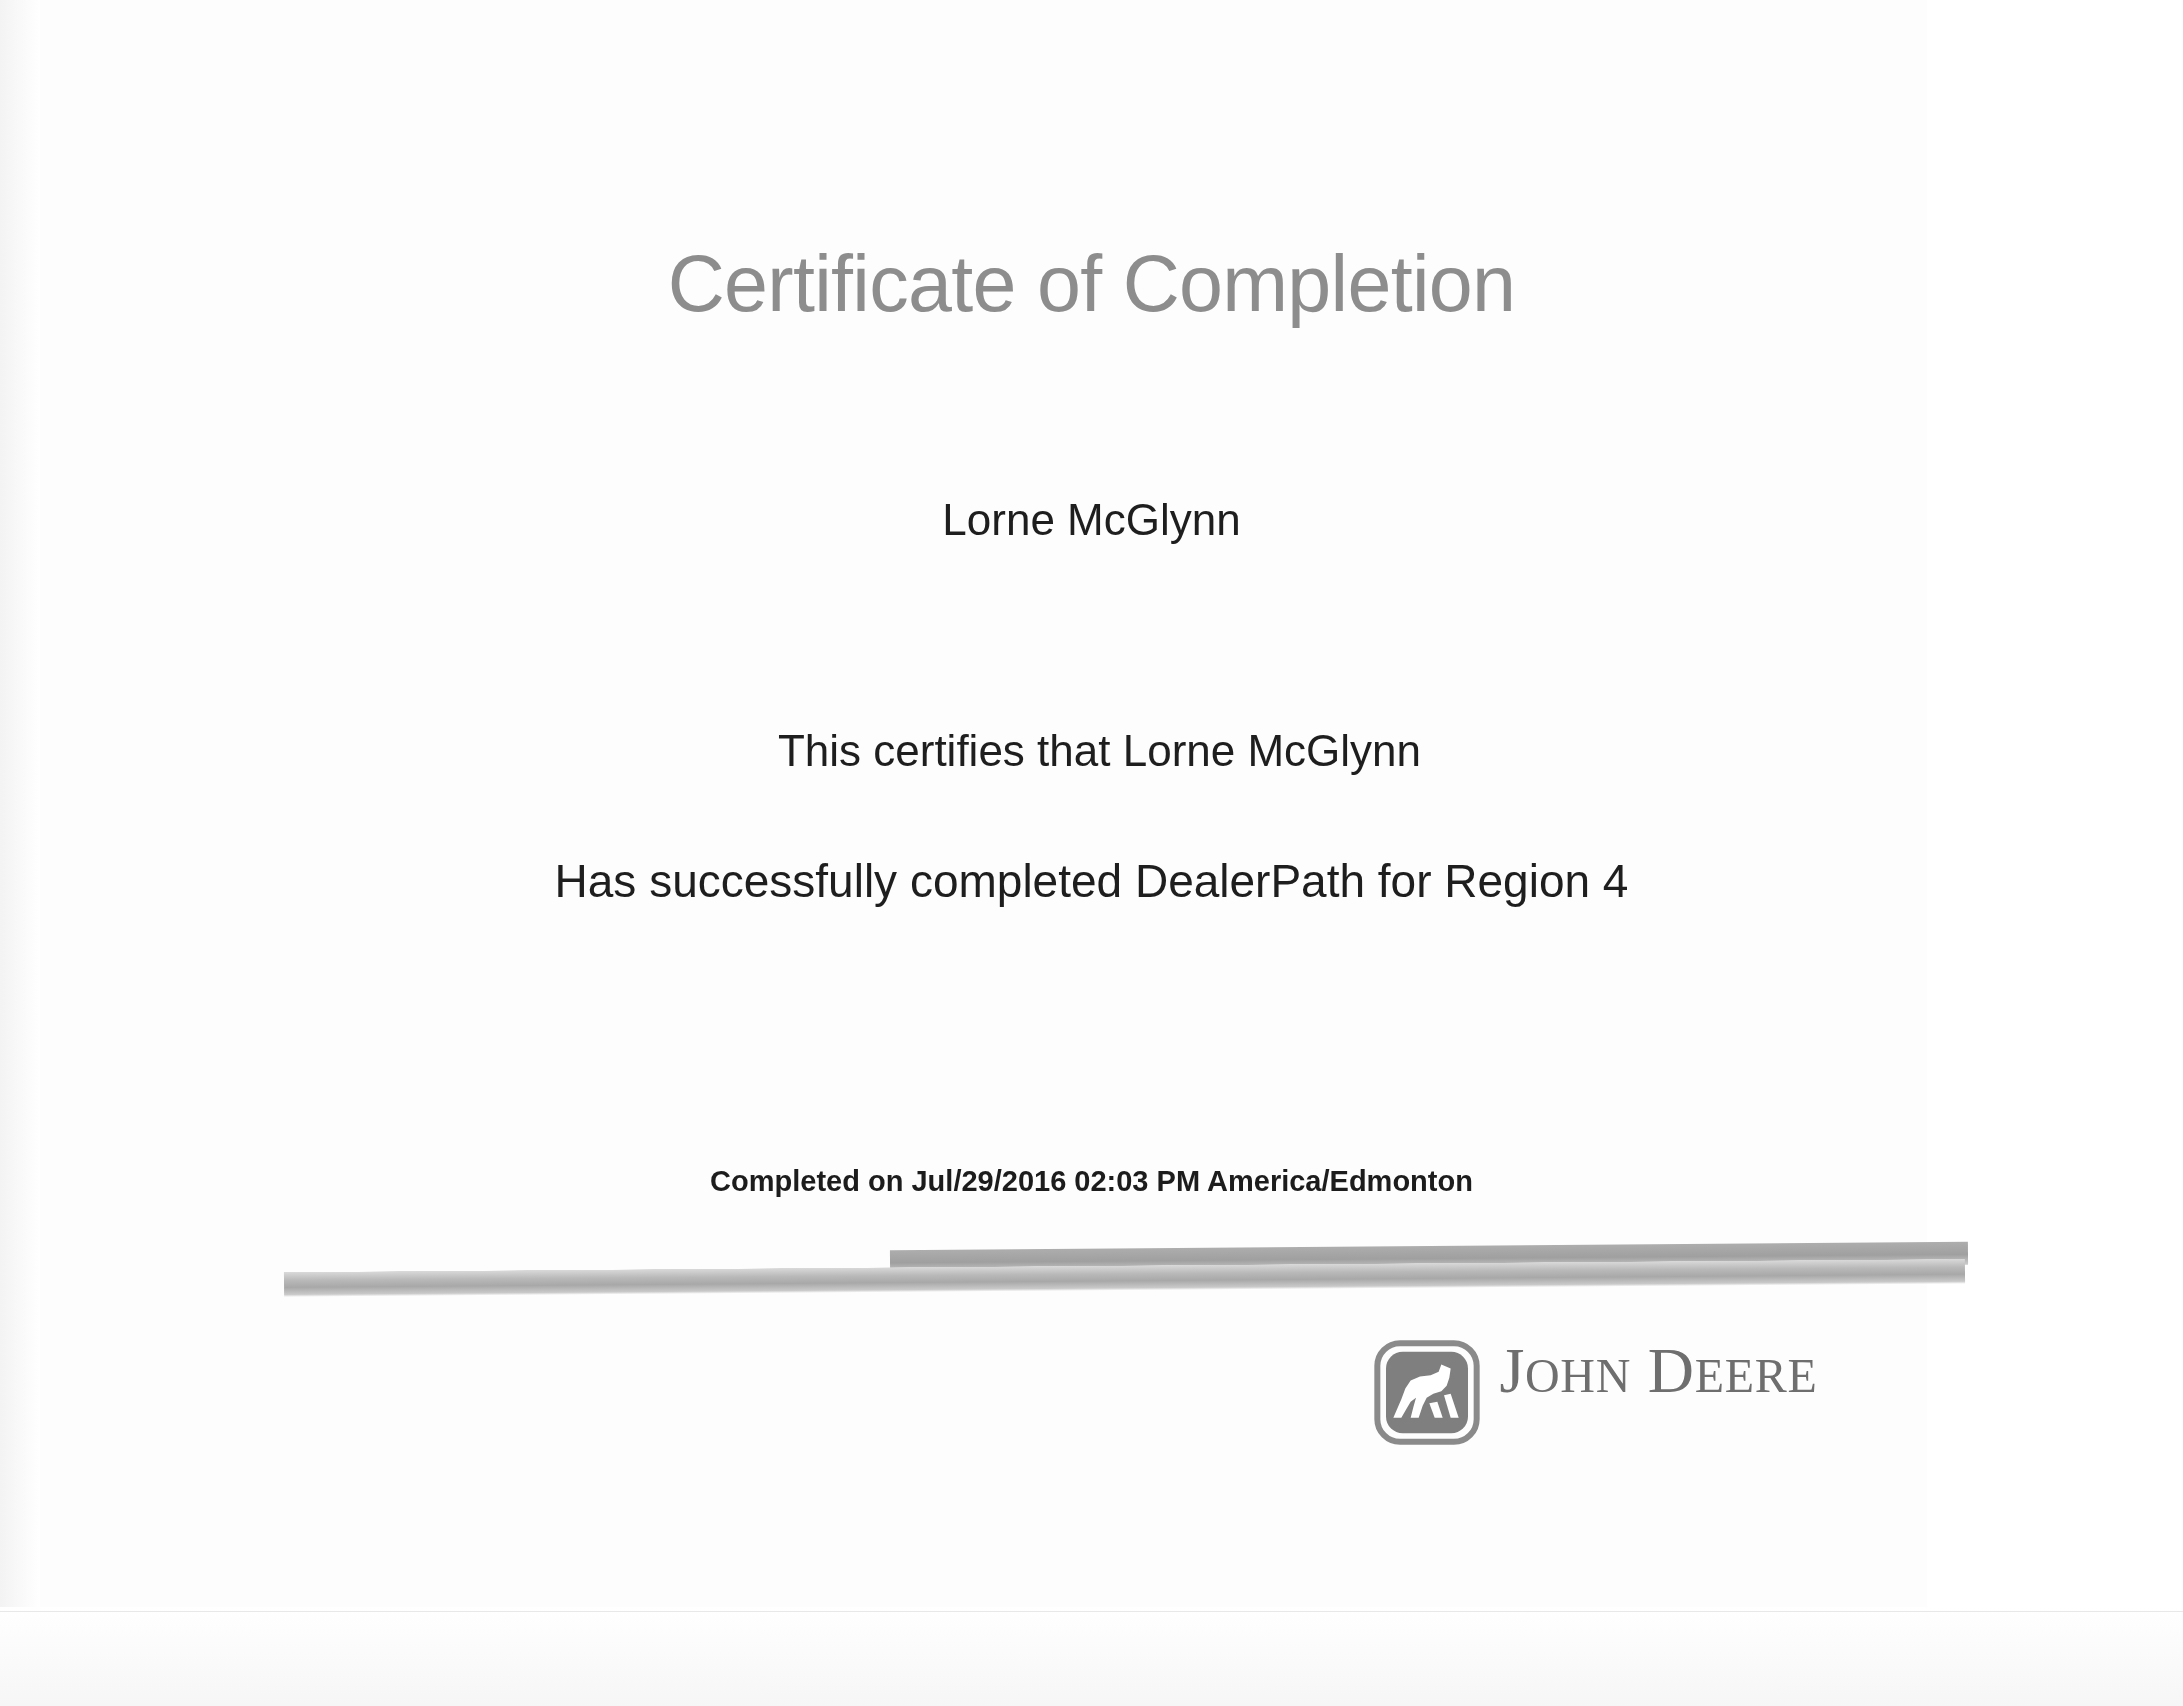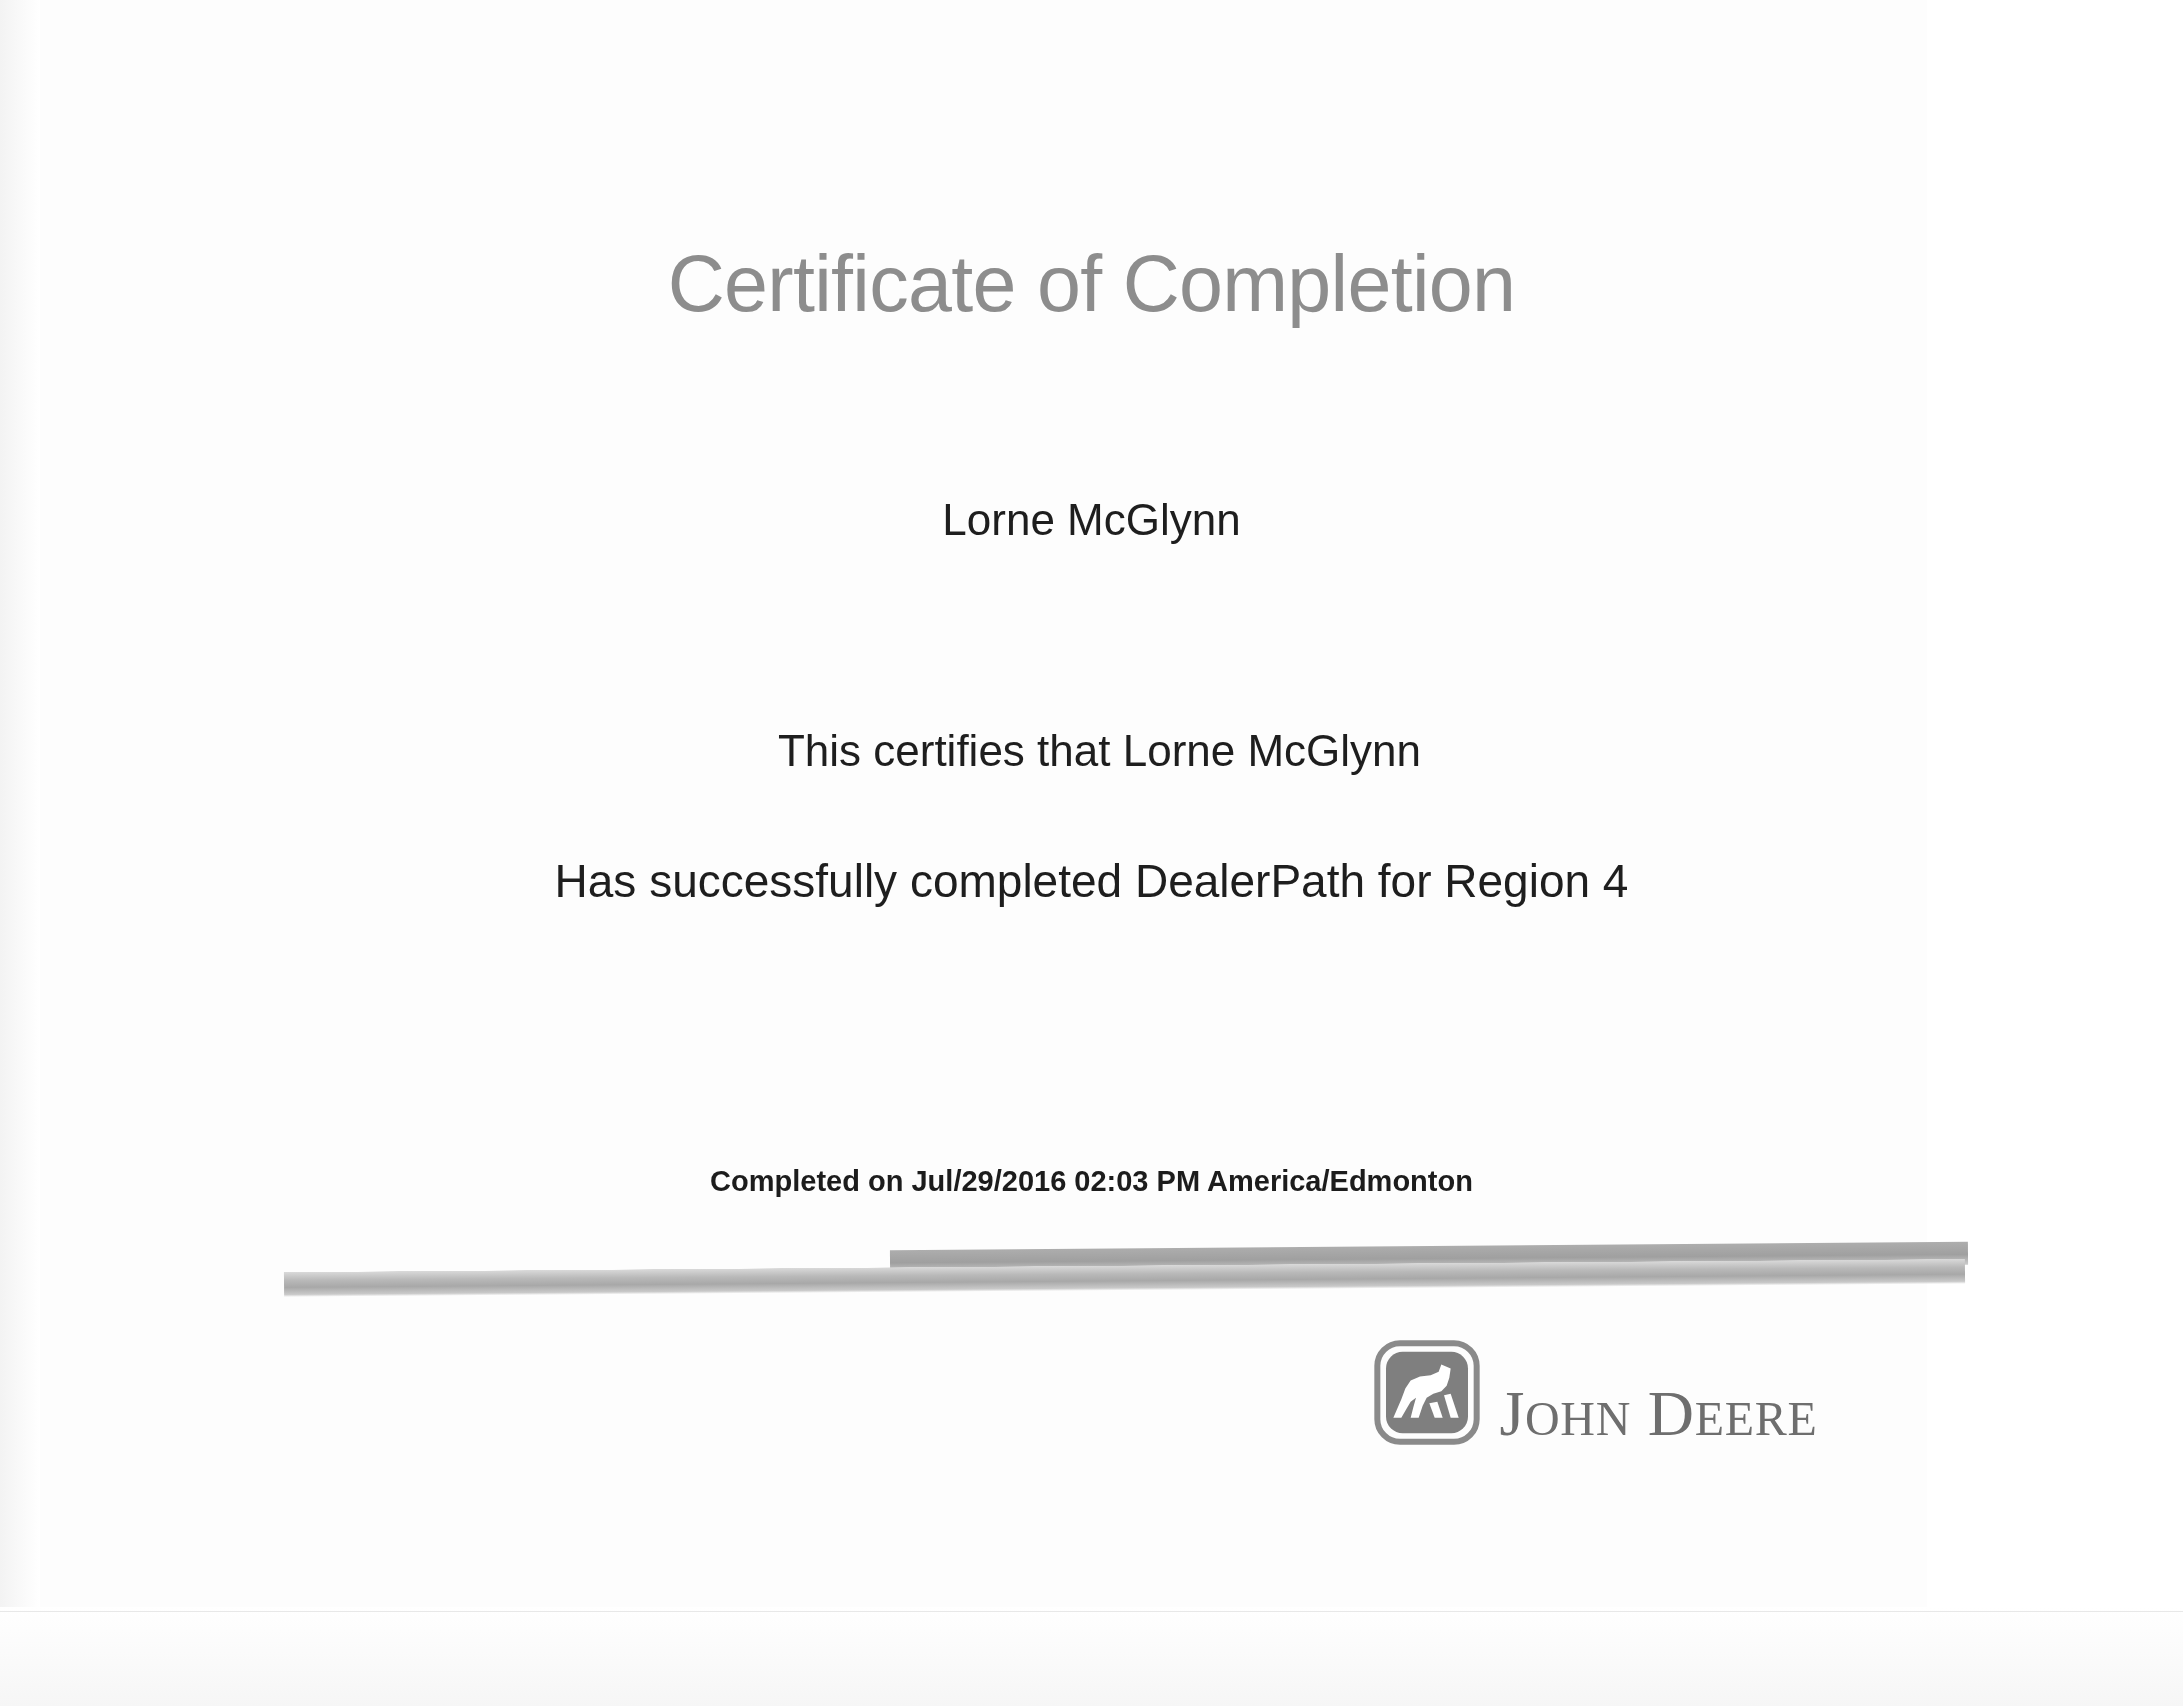"JOHN DEERE" .logo-block { align-items: flex-end -> flex-start }
